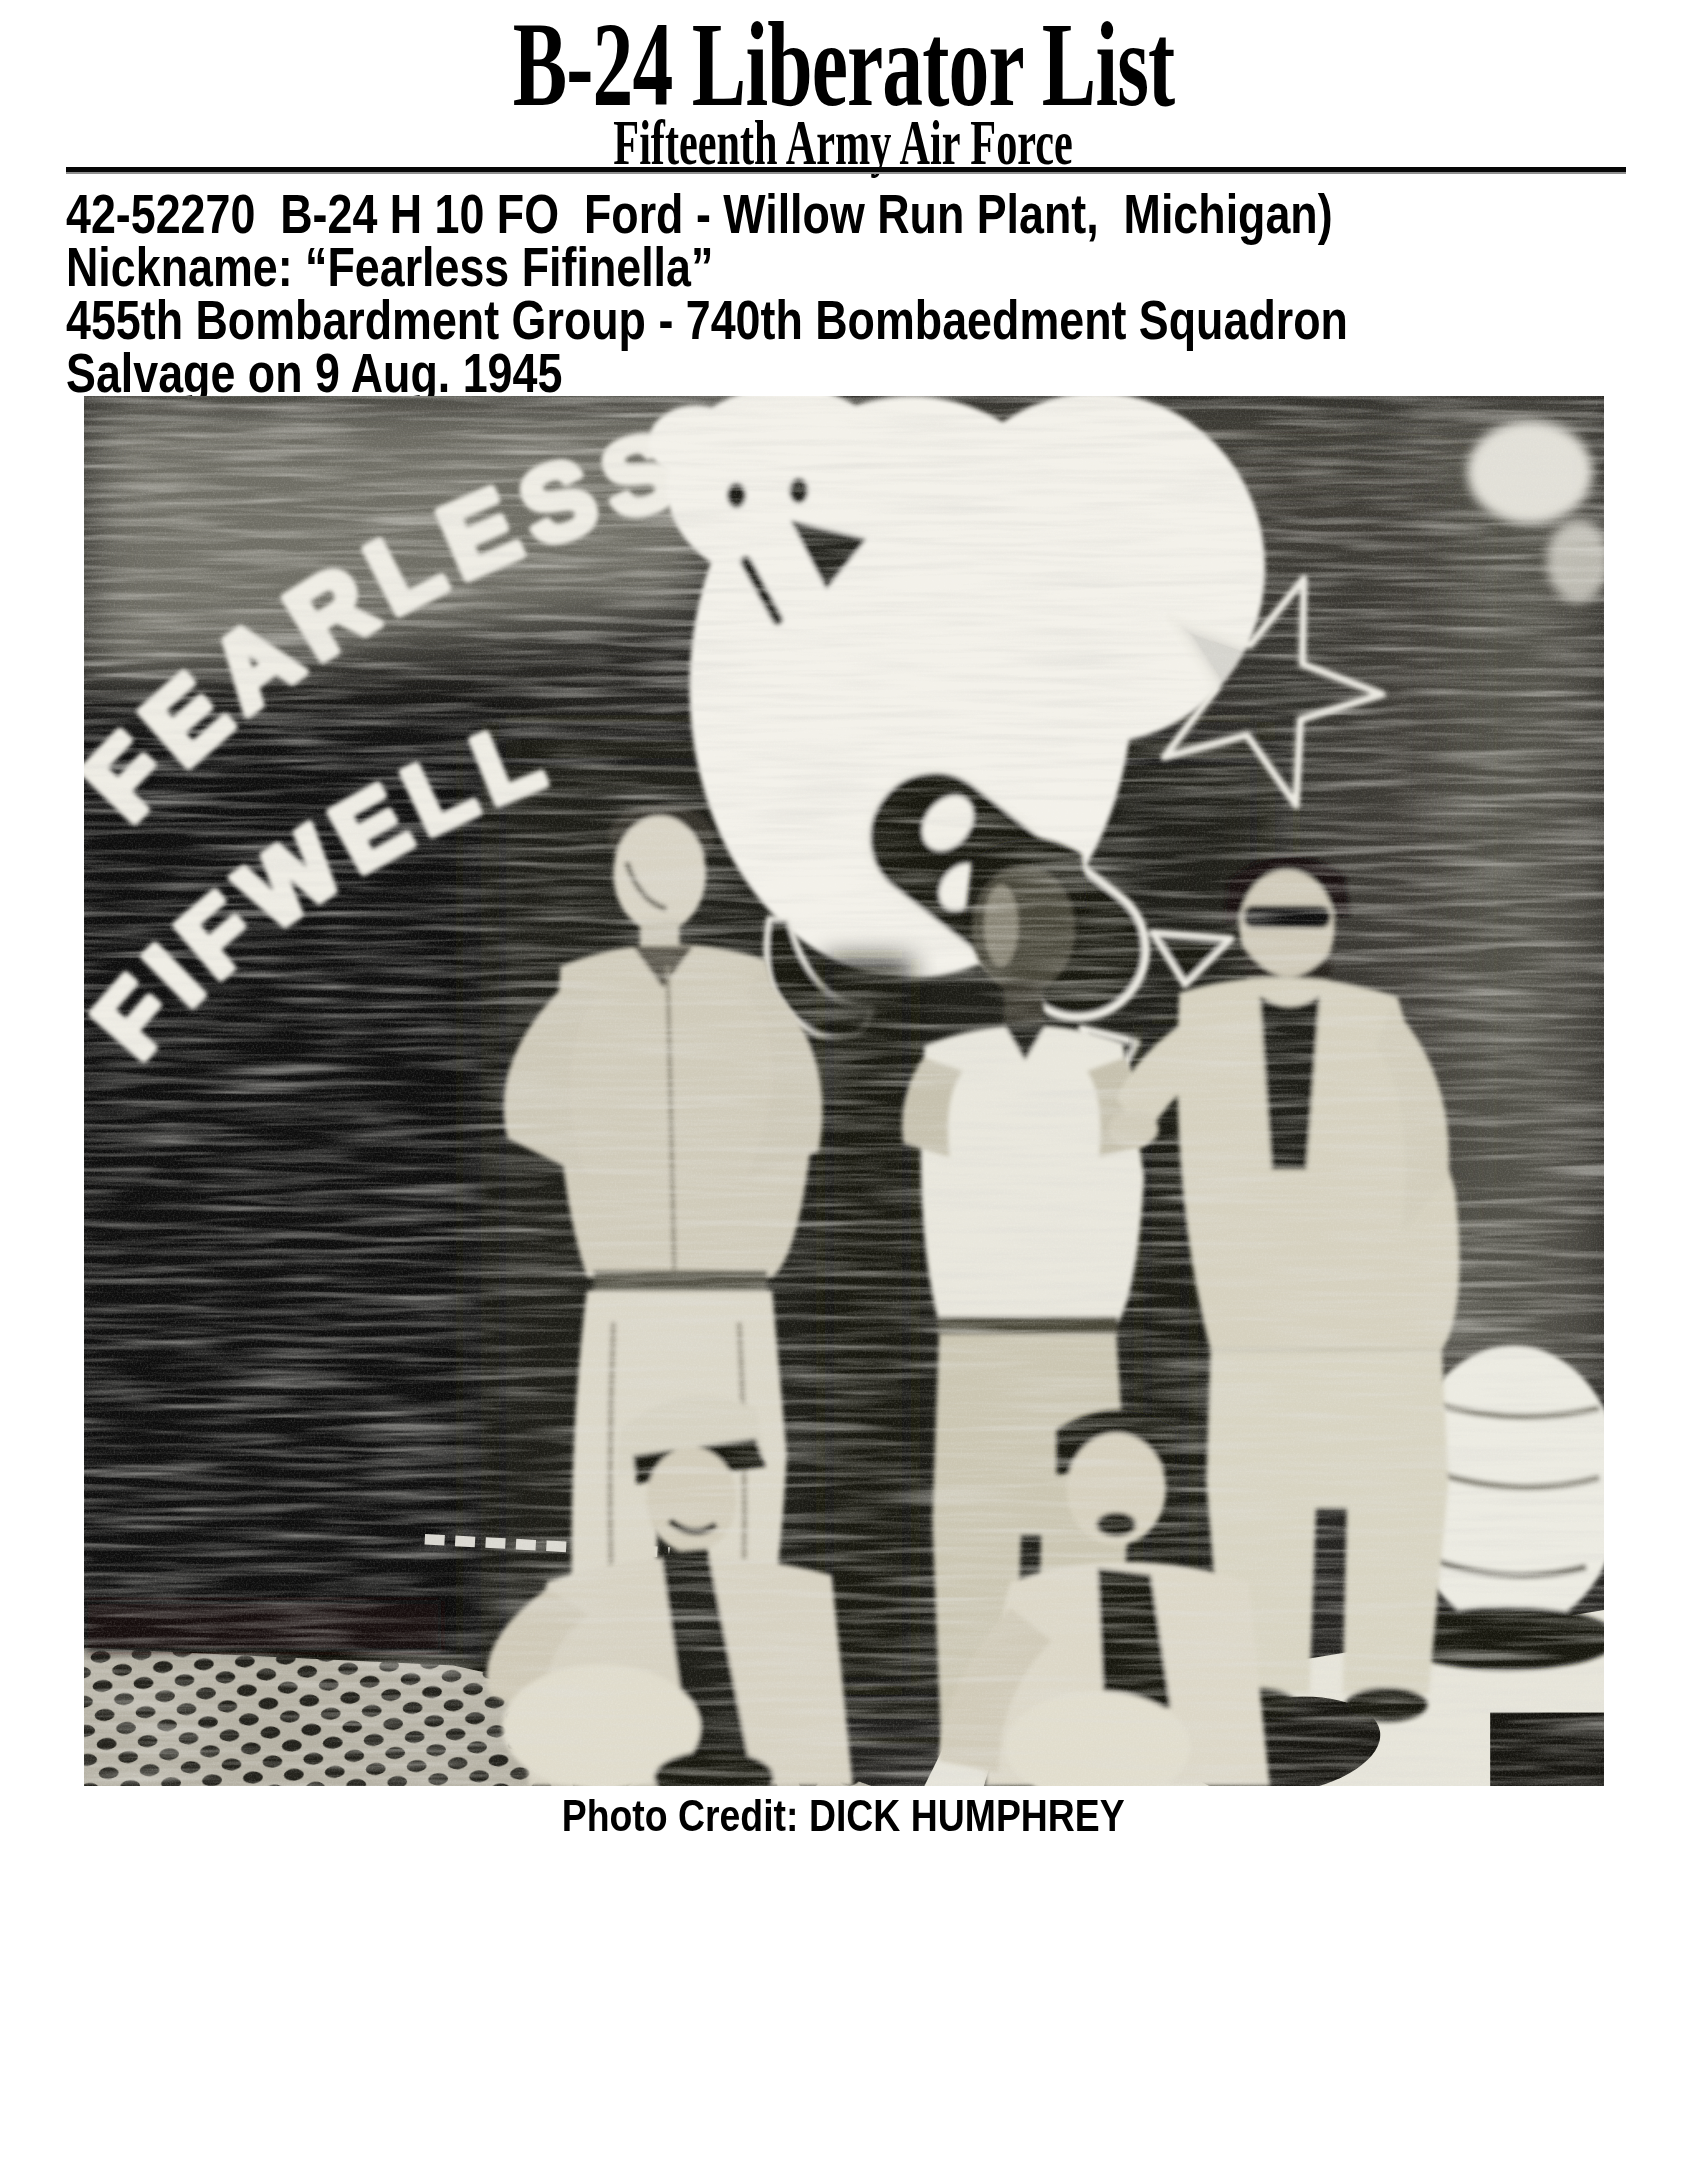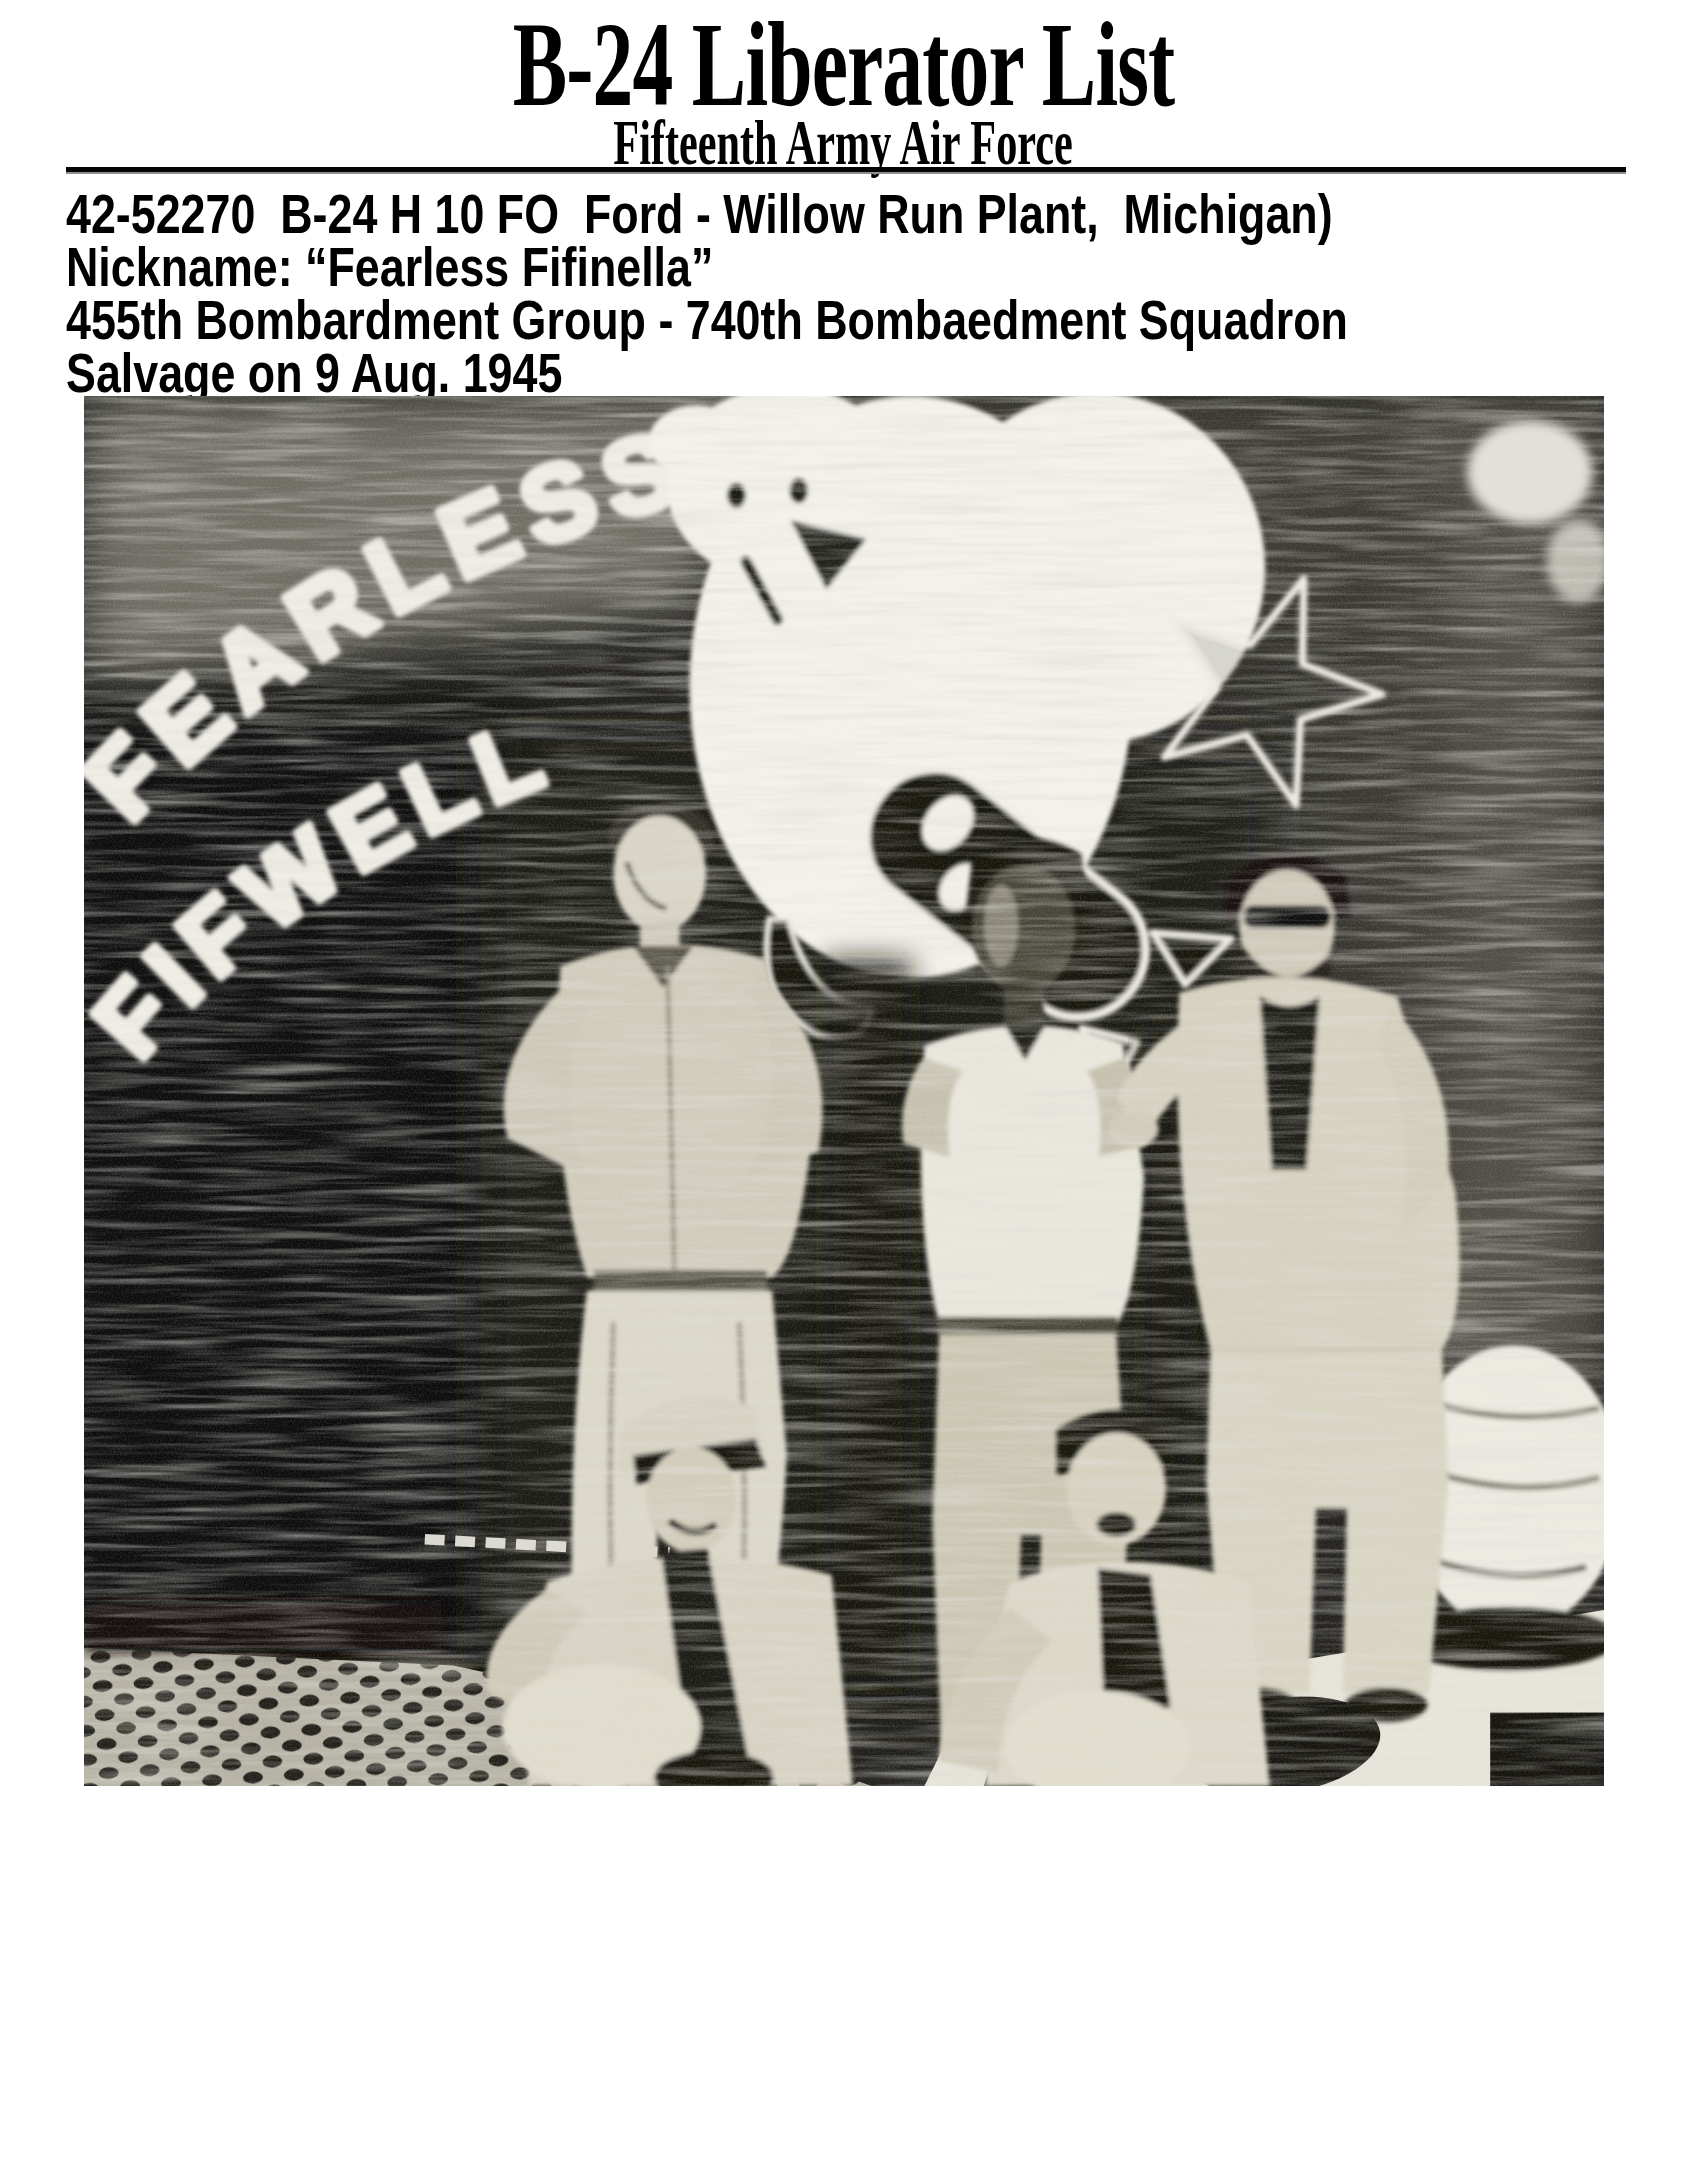"Photo Credit: DICK HUMPHREY" div.credit { html: none -> <div> <span>Photo Credit: DICK HUMPHREY</span> </div> }
